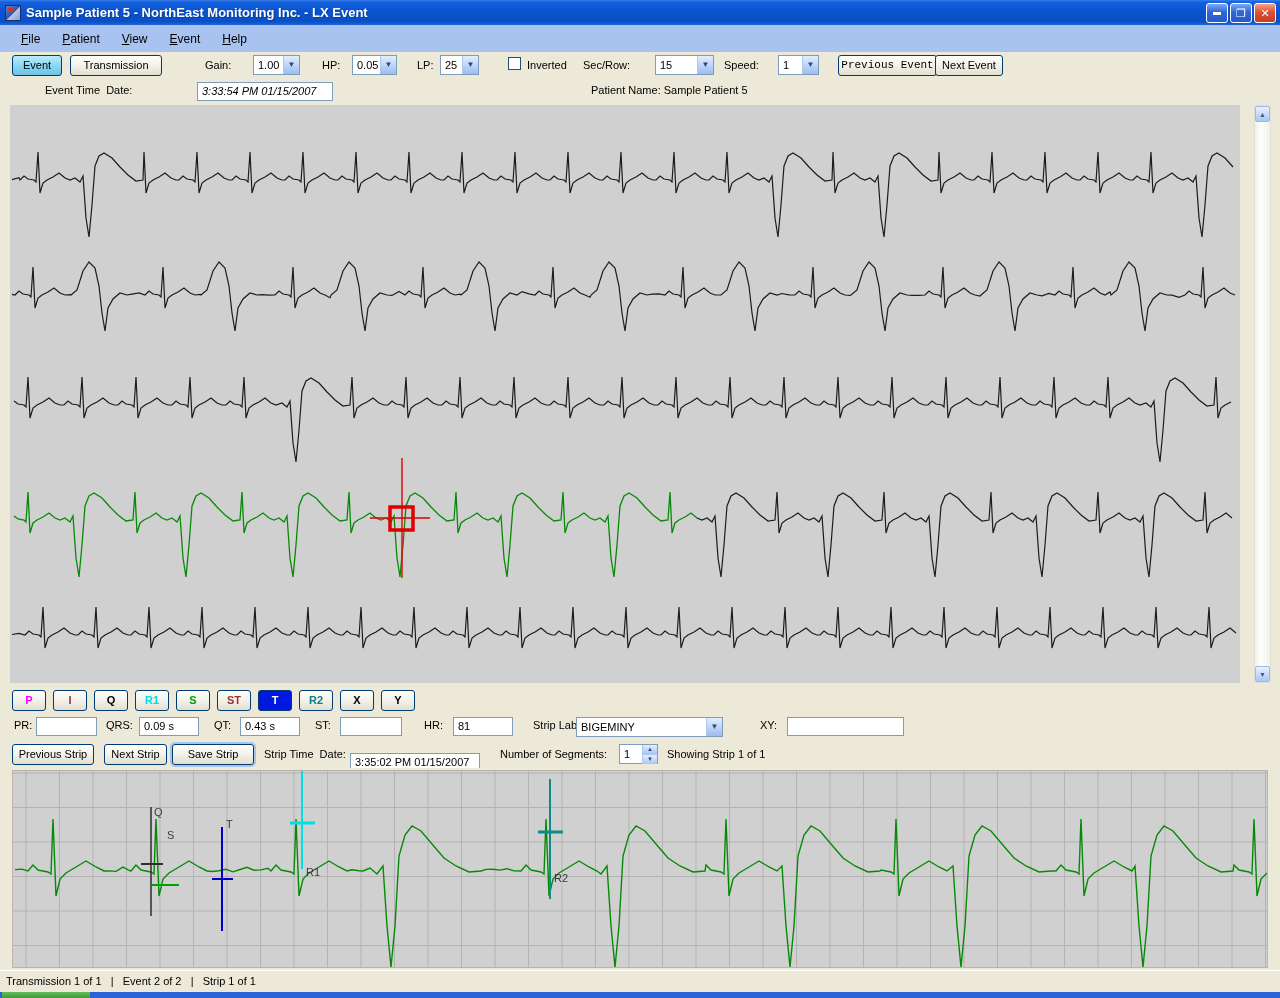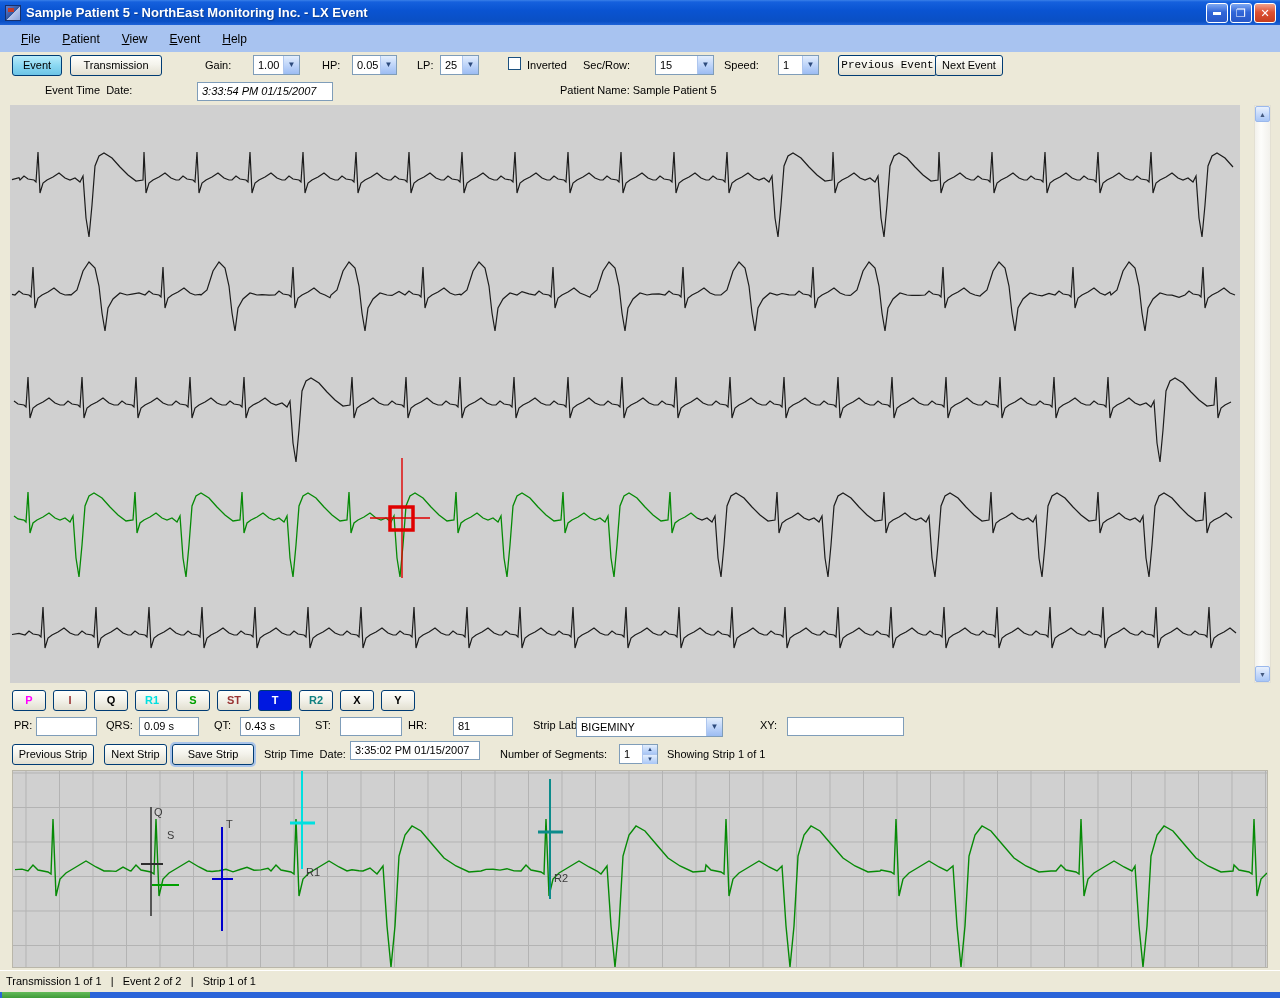"Patient Name: Sample Patient 5" span.lbl { left: 560px -> 591px }
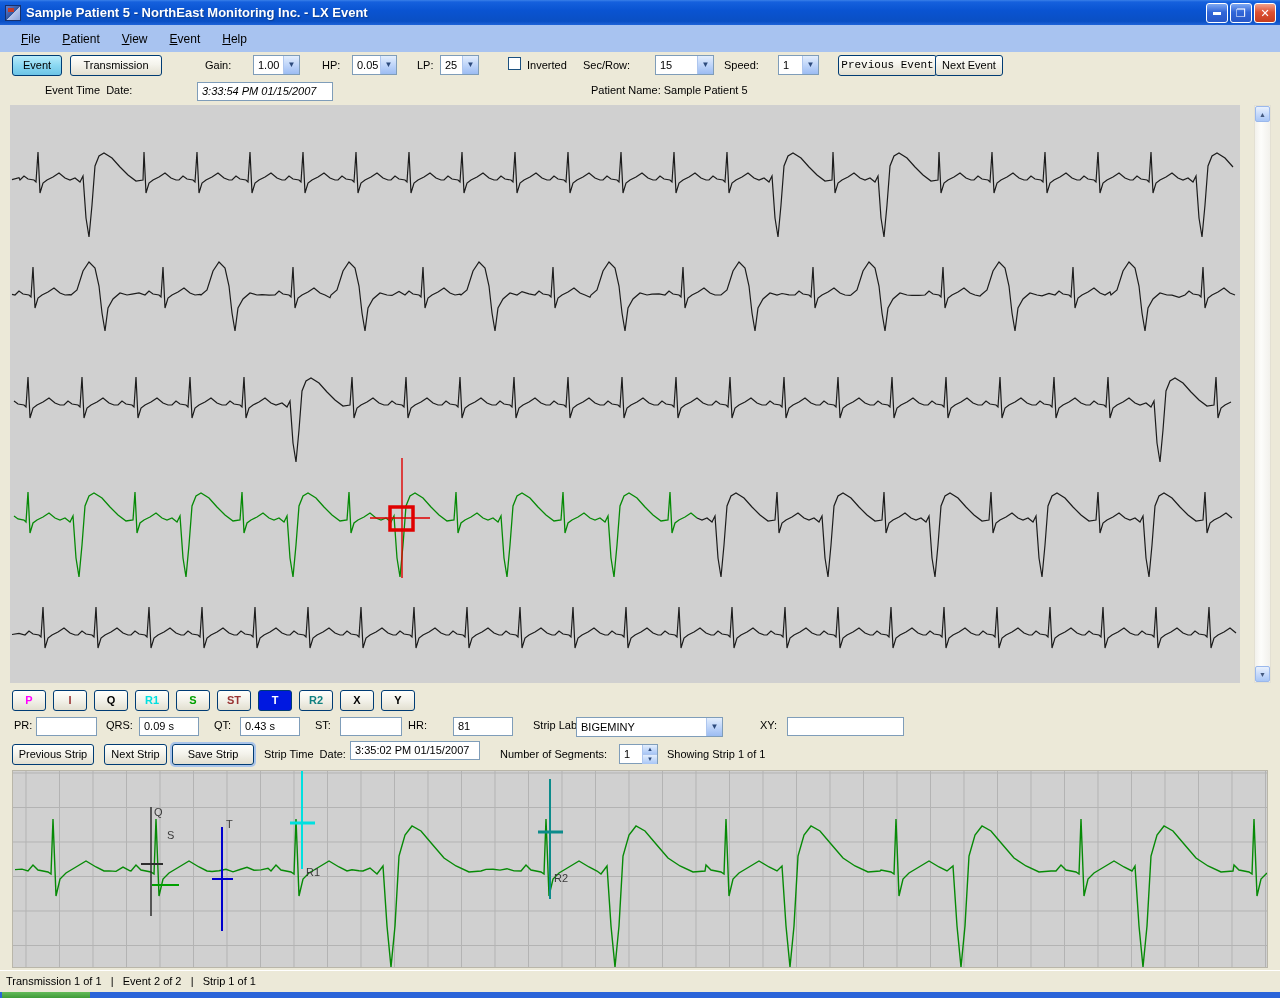"HR:" span.lbl { left: 408px -> 424px }
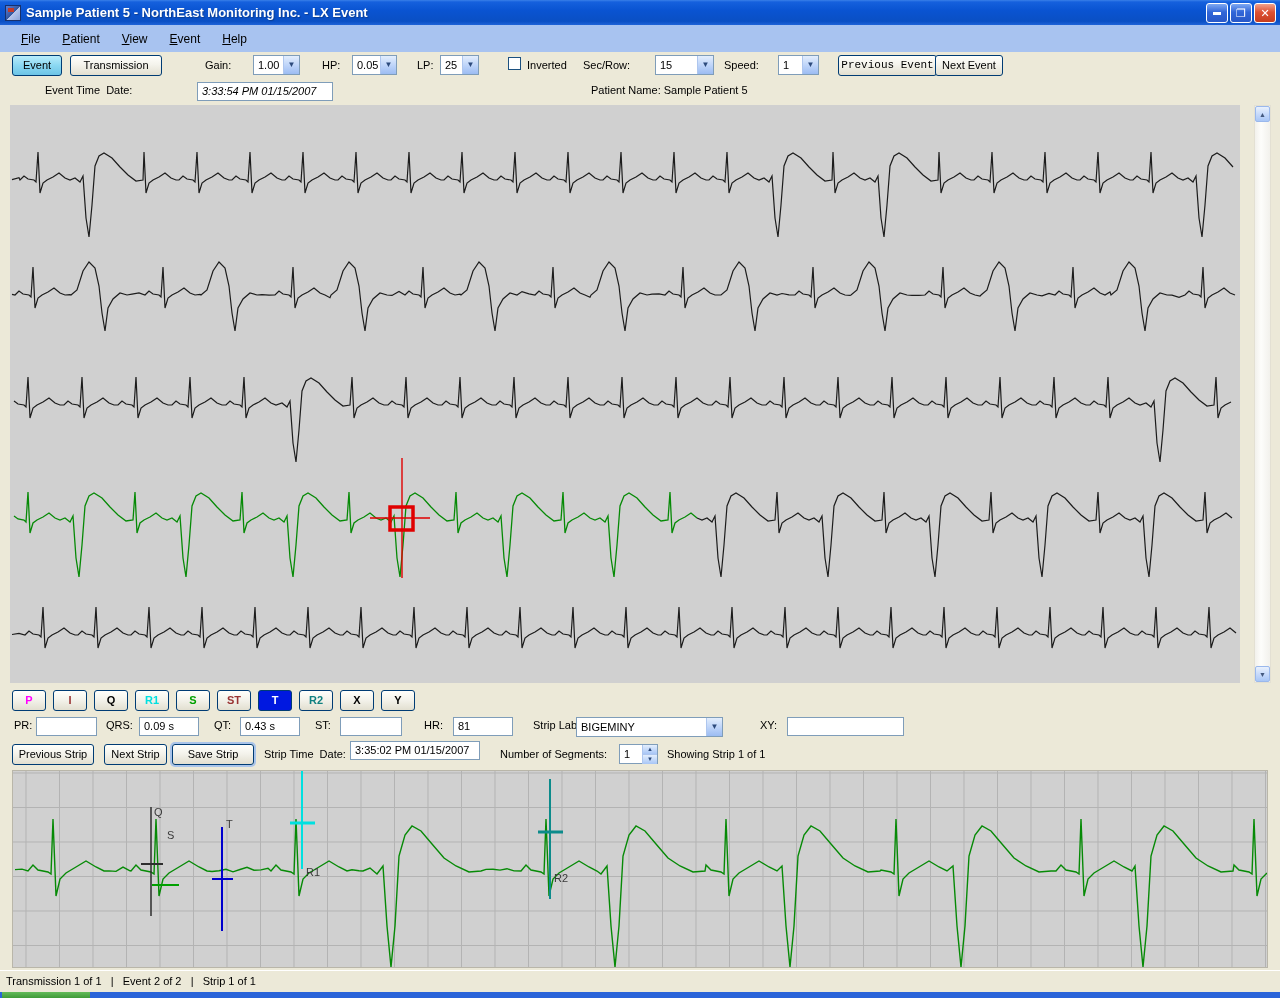"3:35:02 PM 01/15/2007" div.field { top: 1px -> 13px }
